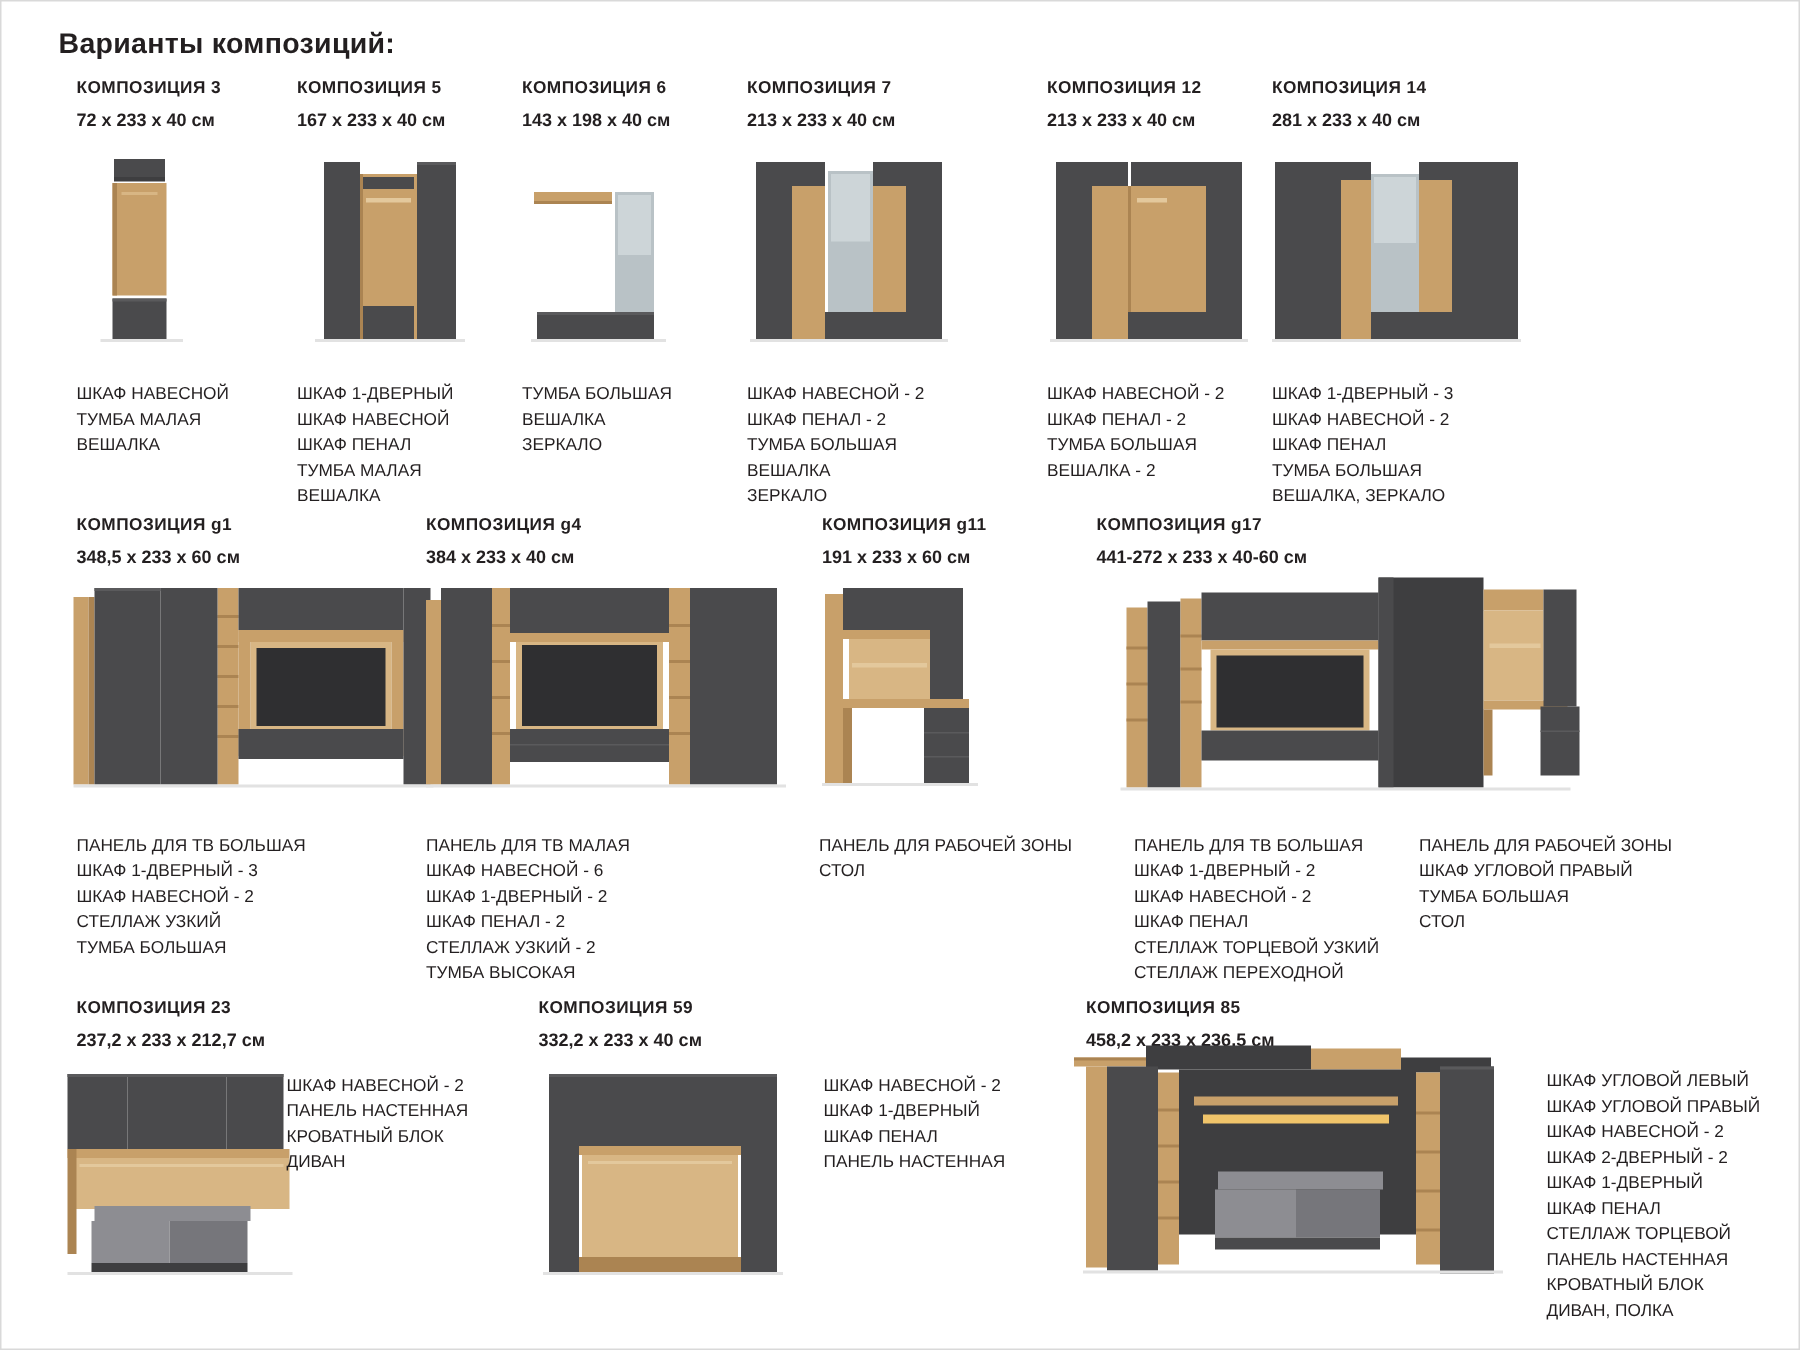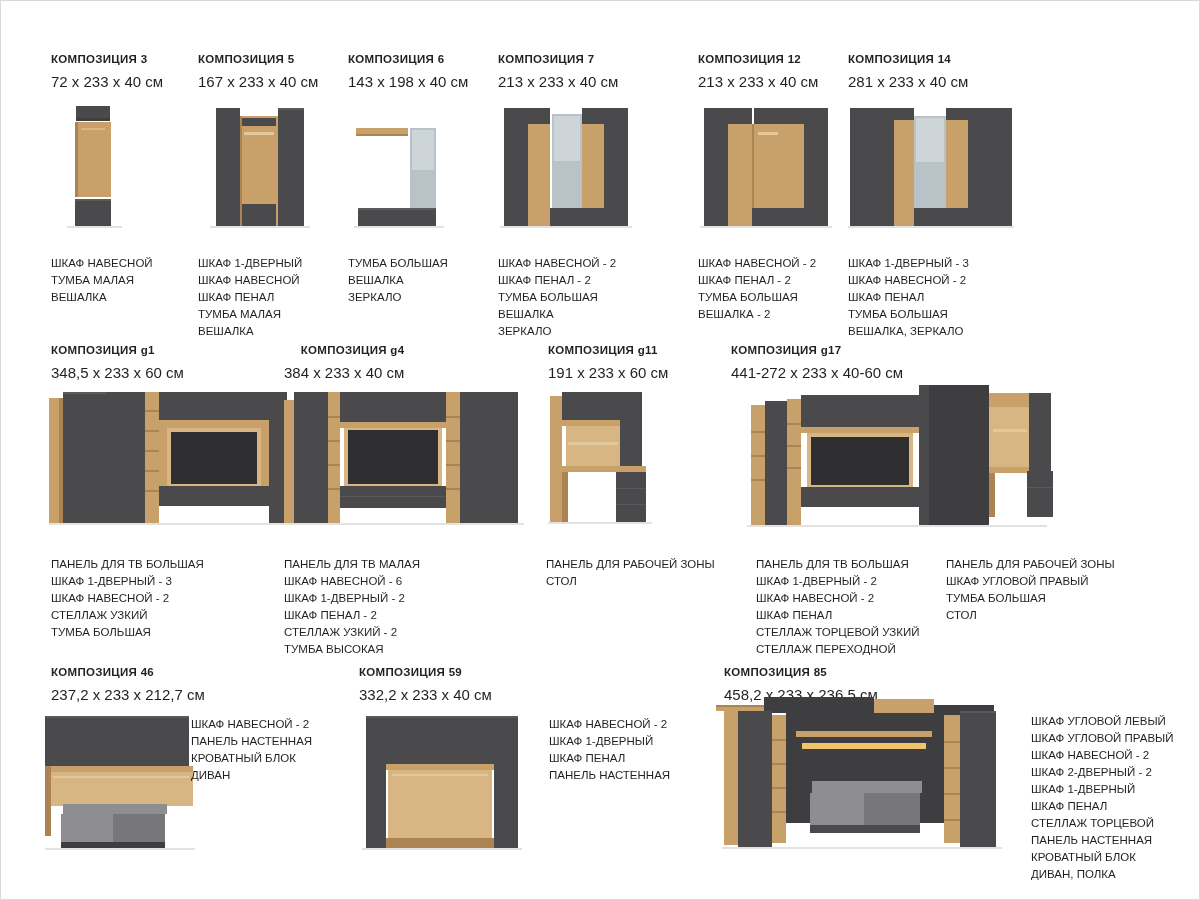"Варианты композиций:" div.page-title { html: none -> <div>Варианты композиций:</div> }
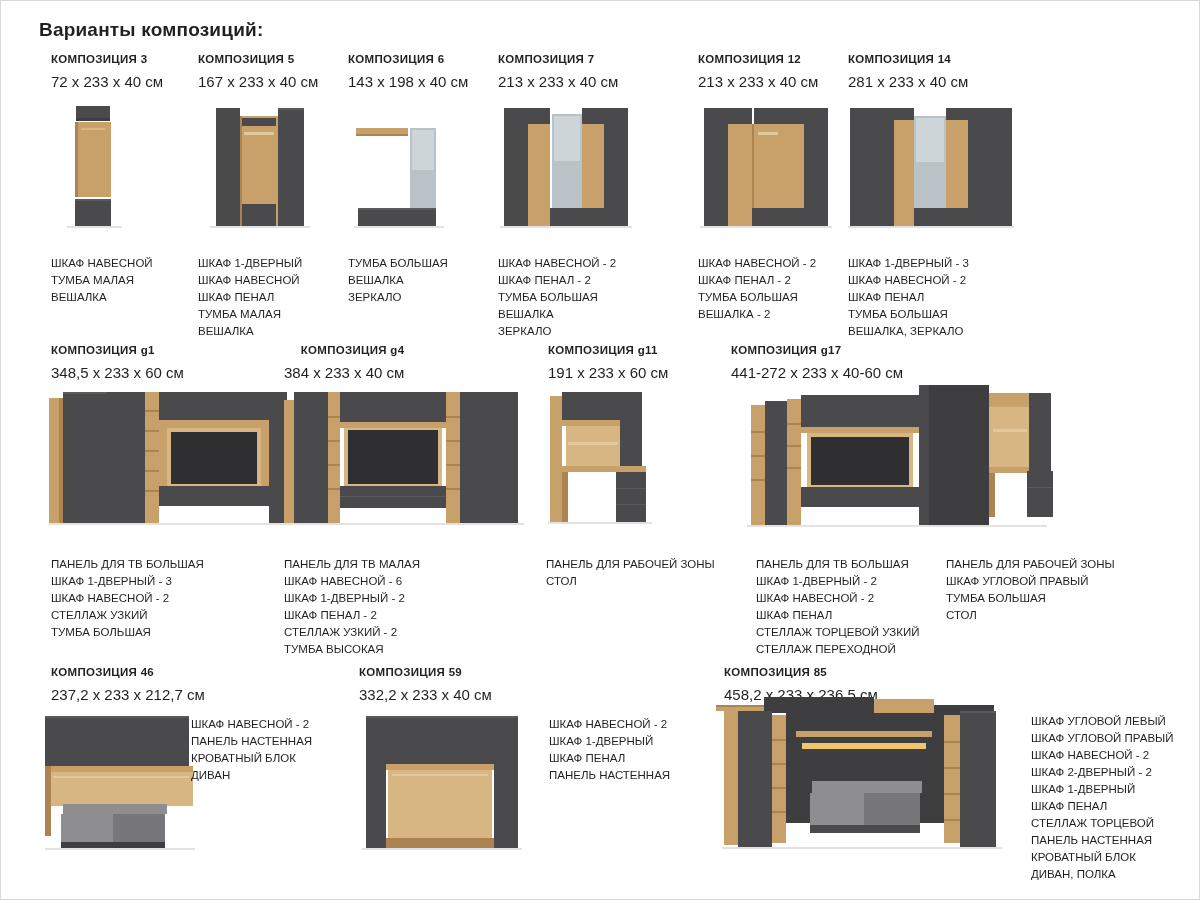"72 x 233 x 40" .card .c-dims { font-size: 15px -> 12px; font-weight: none -> bold }
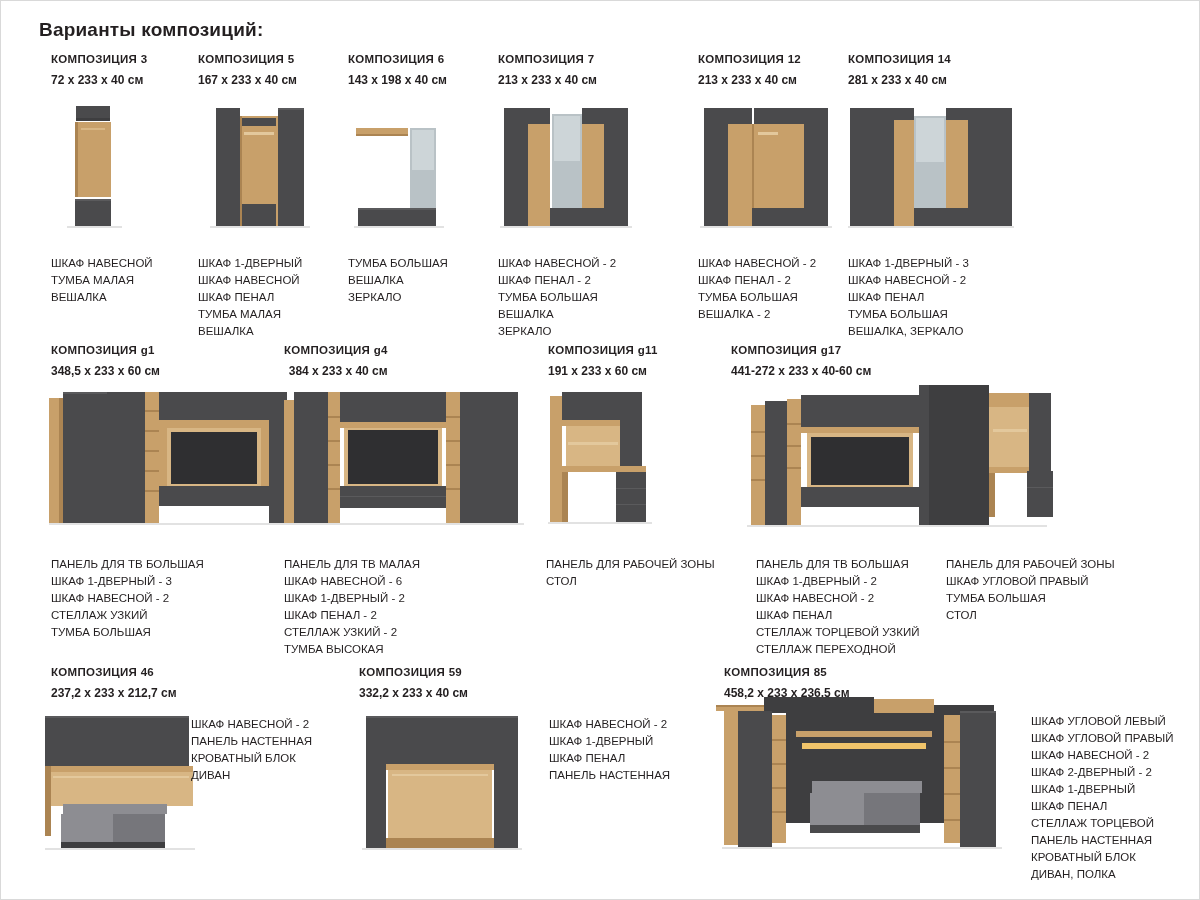"КОМПОЗИЦИЯ g4" div.card { text-align: right -> none }
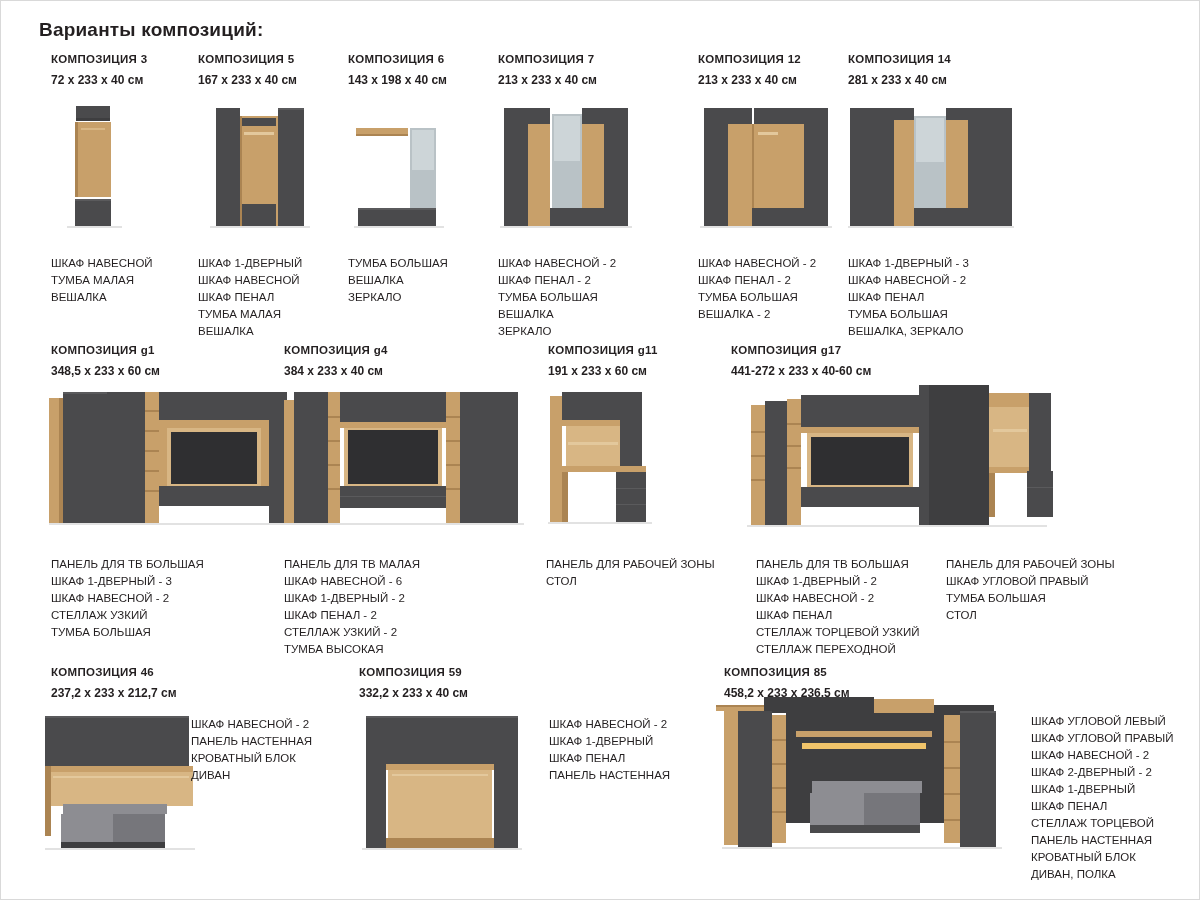"КОМПОЗИЦИЯ 46" div.c-title { text: 46 -> 23 }
